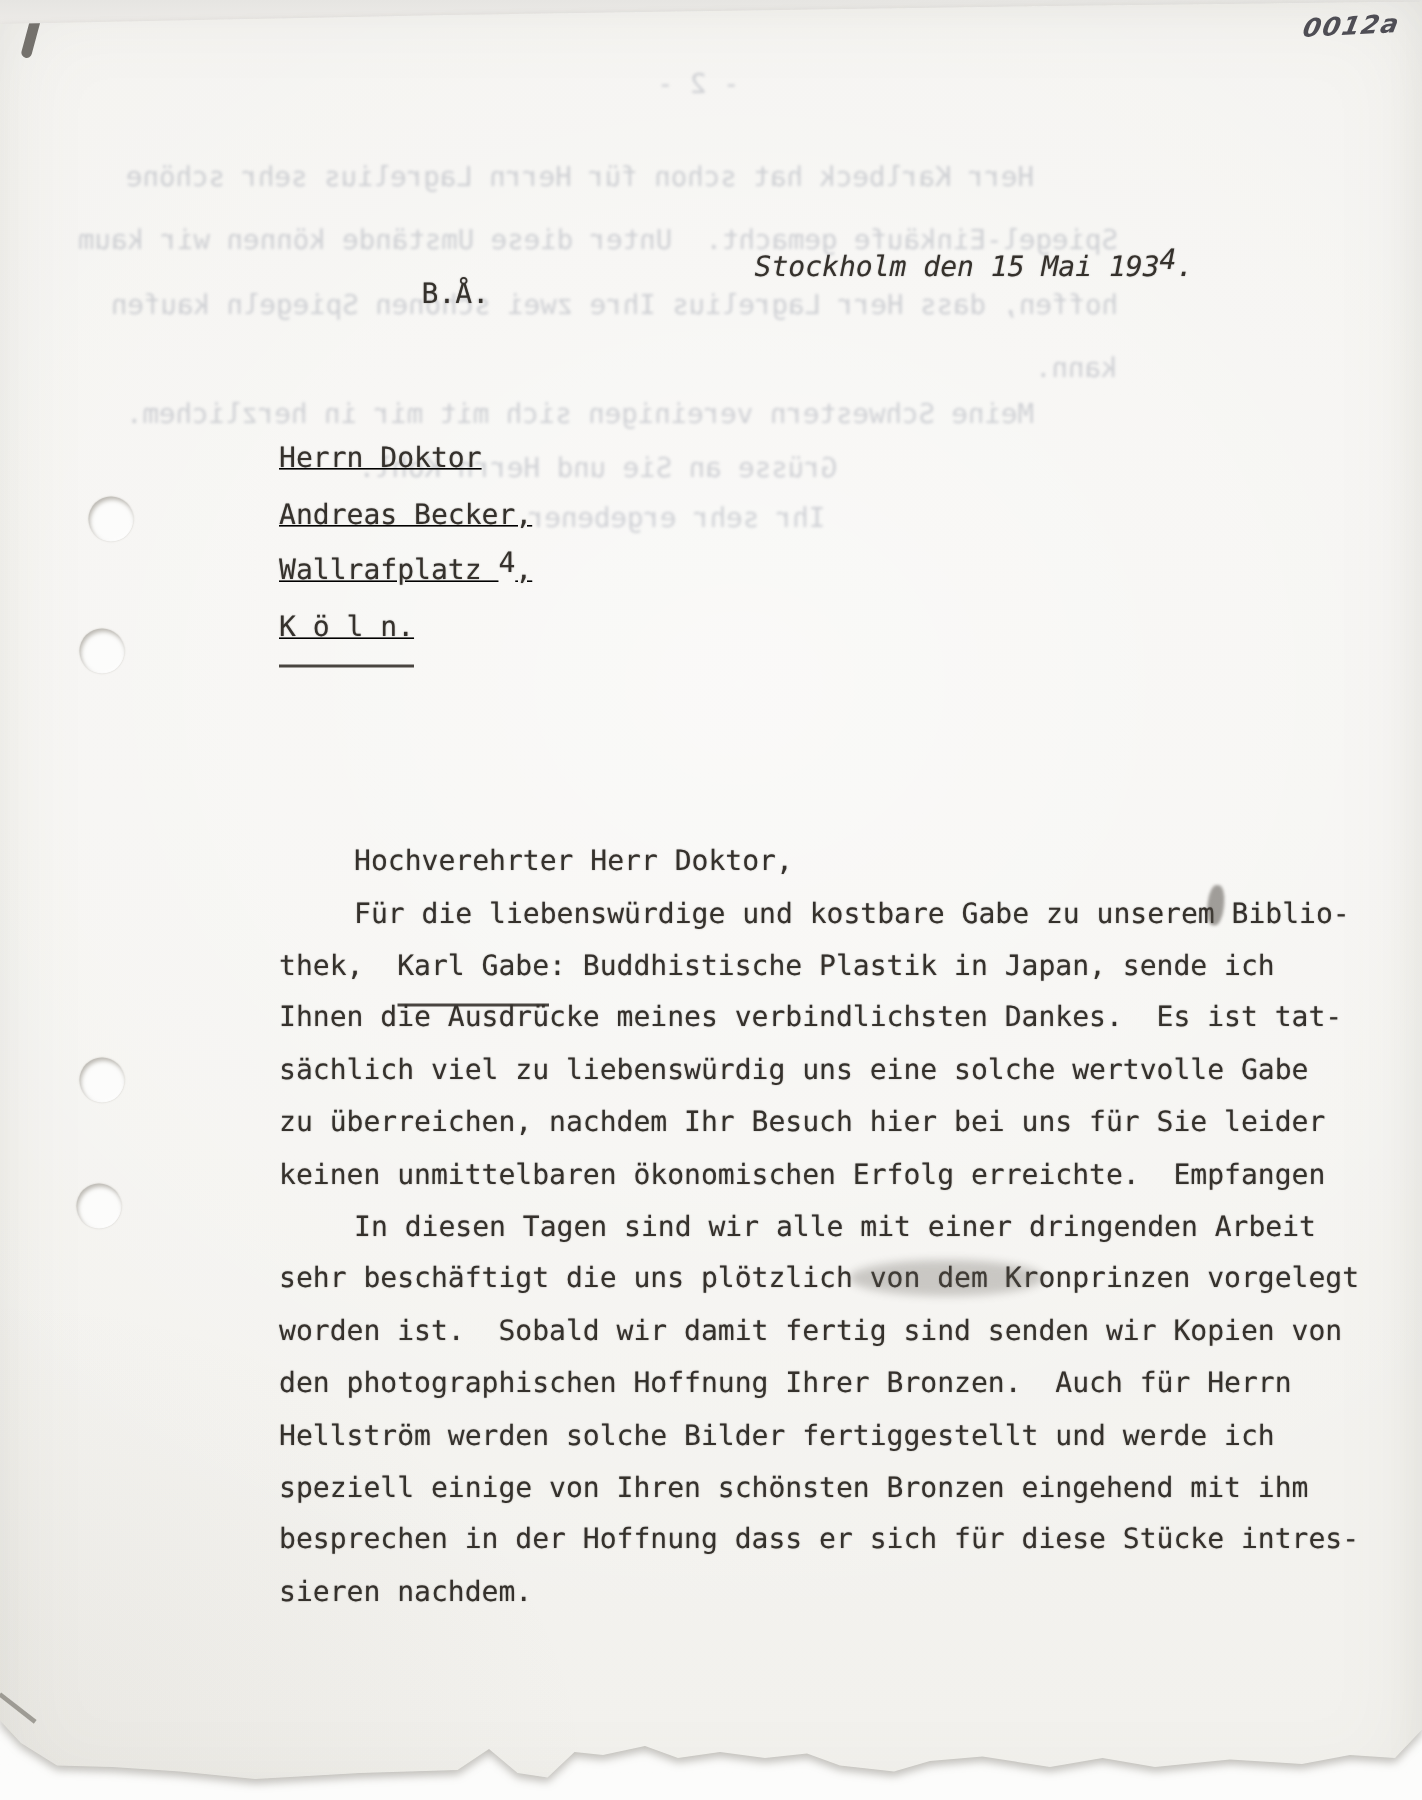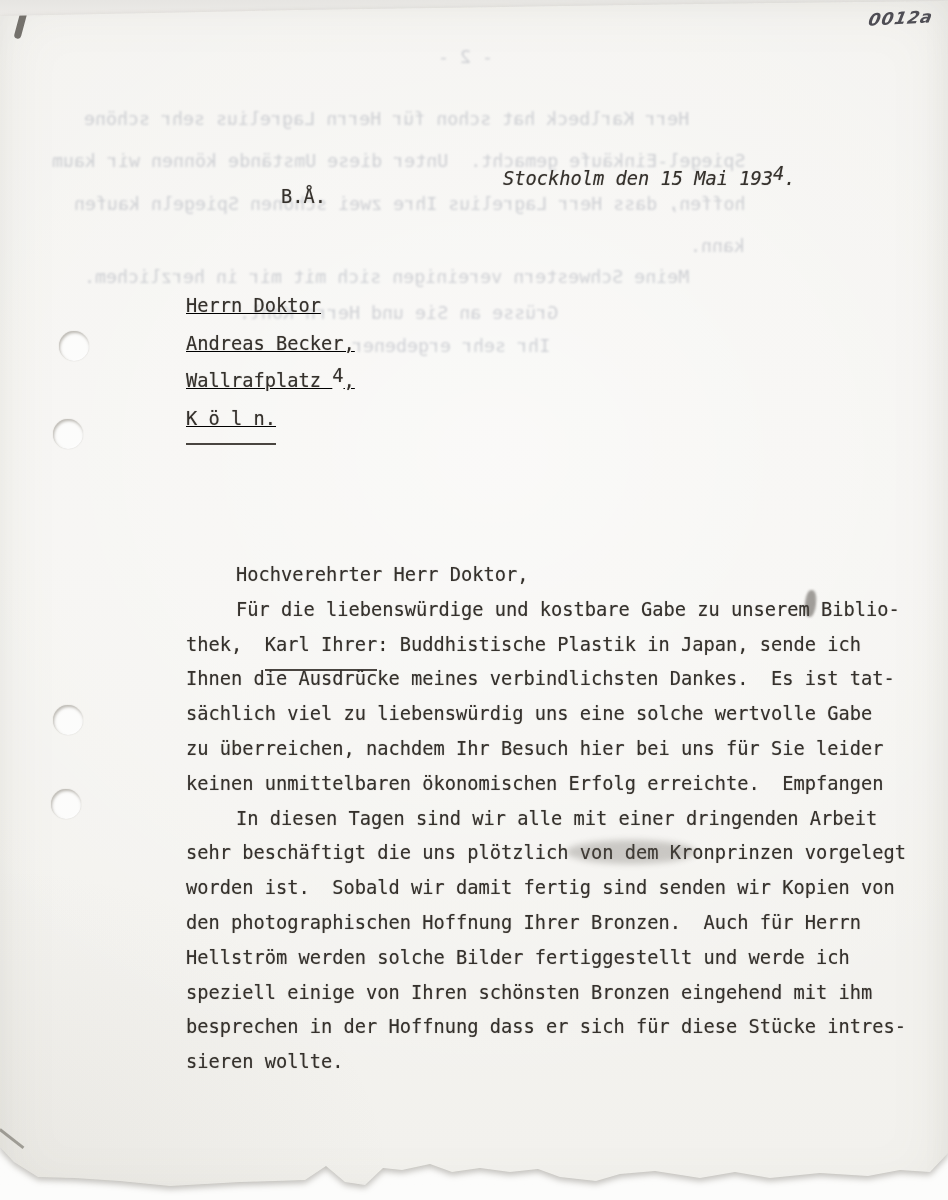"Karl Ihrer" span.seg-u { text: Ihrer -> Gabe }
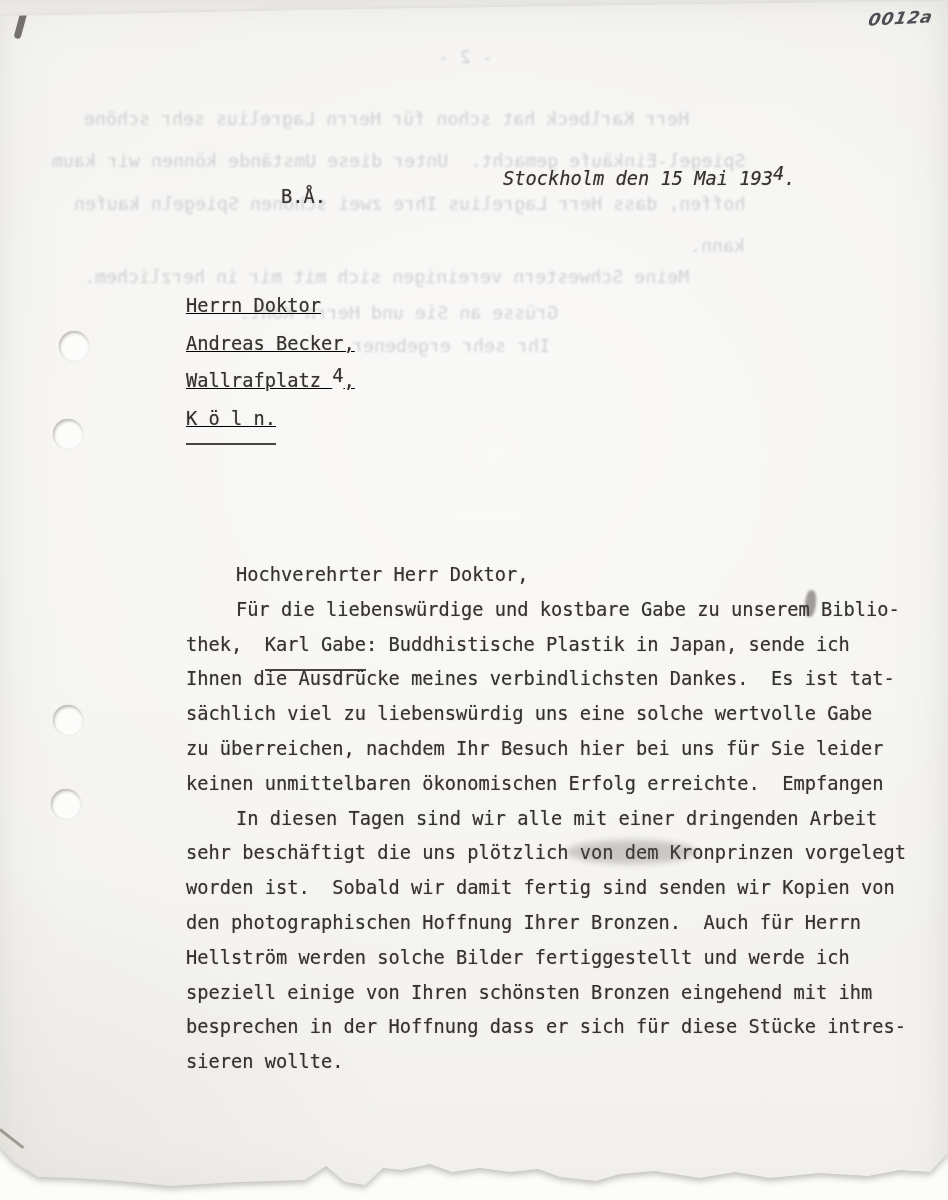"sieren wollte." span { text: wollte -> nachdem }
